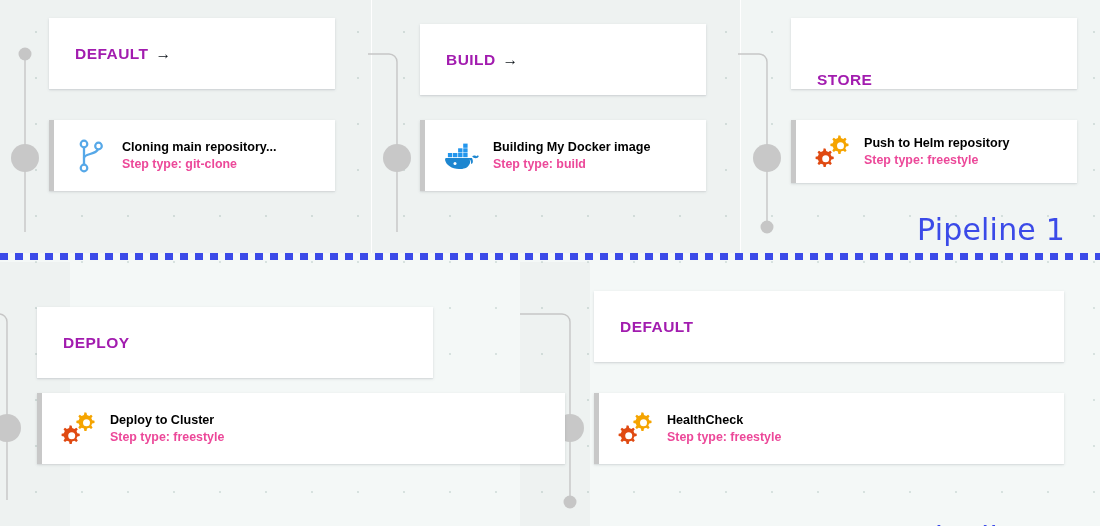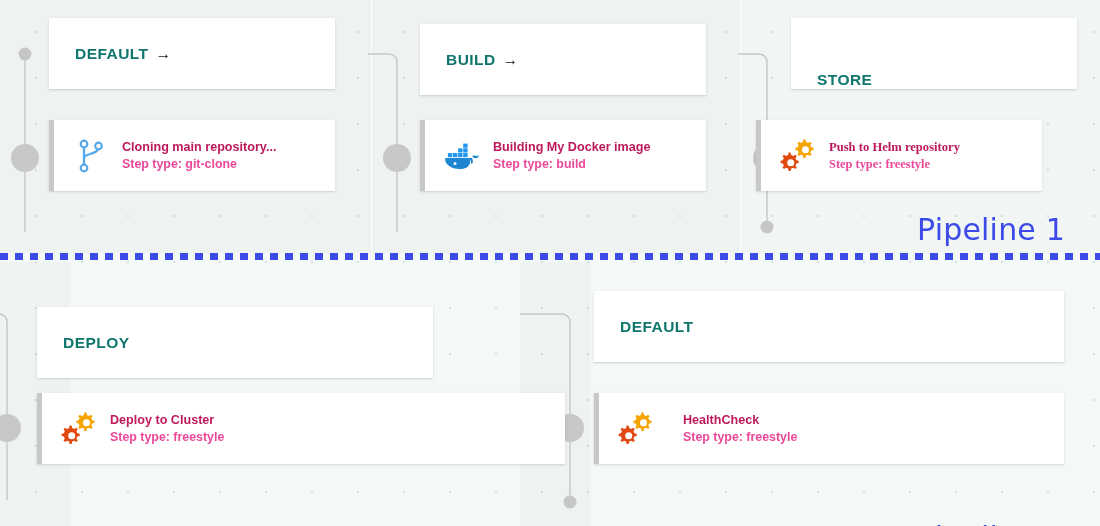"DEFAULT" .stage-title { color: #0f766e -> #a21caf }
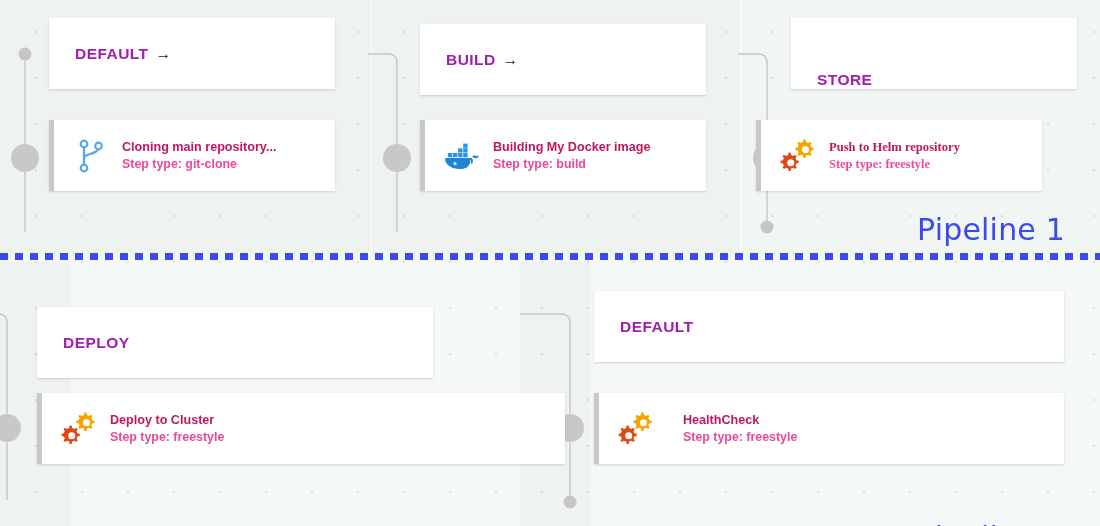"Cloning main repository..." .step-name { color: #be185d -> #000000 }
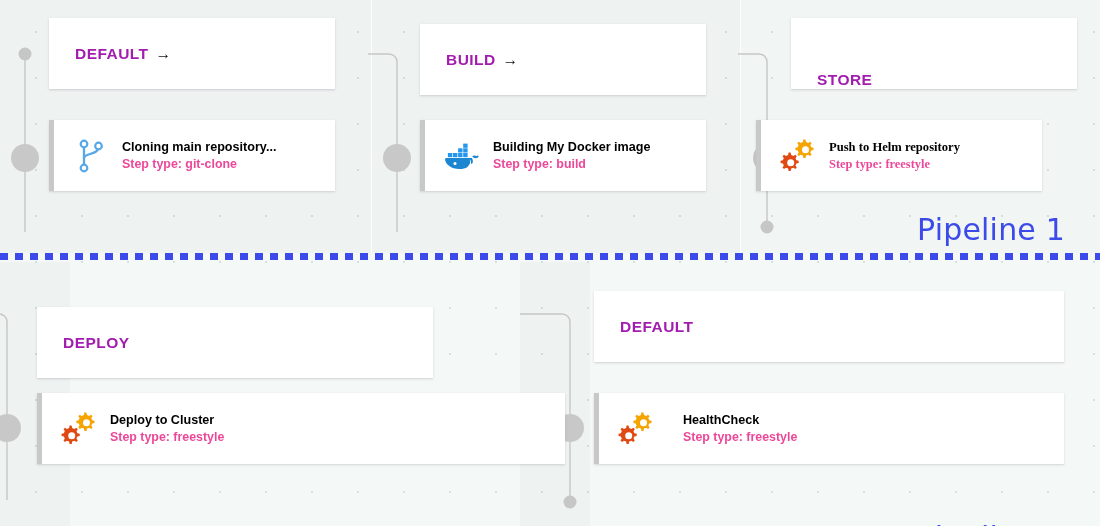"Push to Helm repository" div.step-card { font-family: Liberation Serif, serif -> none; height: 71px -> 63px; left: 756px -> 791px }
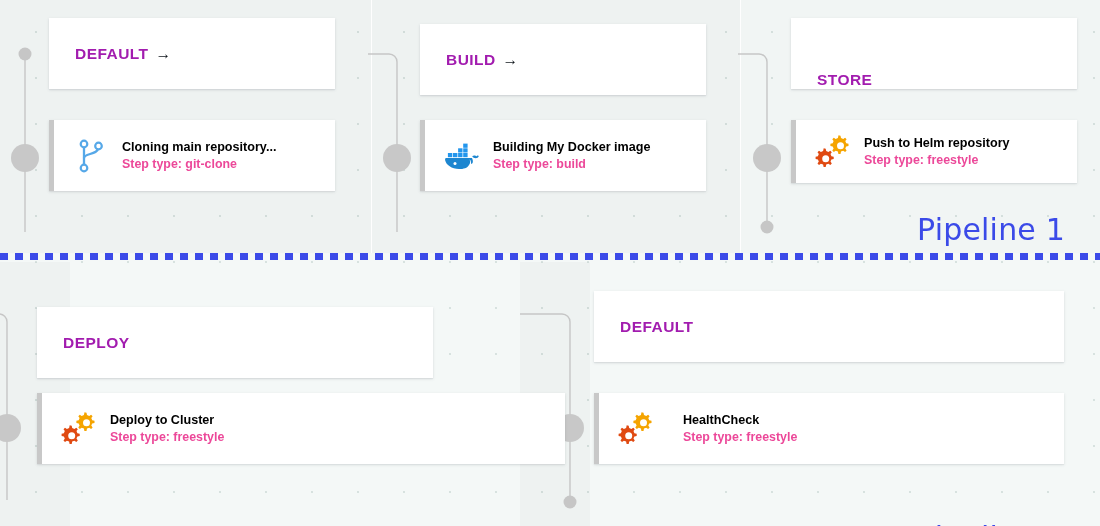"HealthCheck" div.step-card { gap: 16px -> none }
